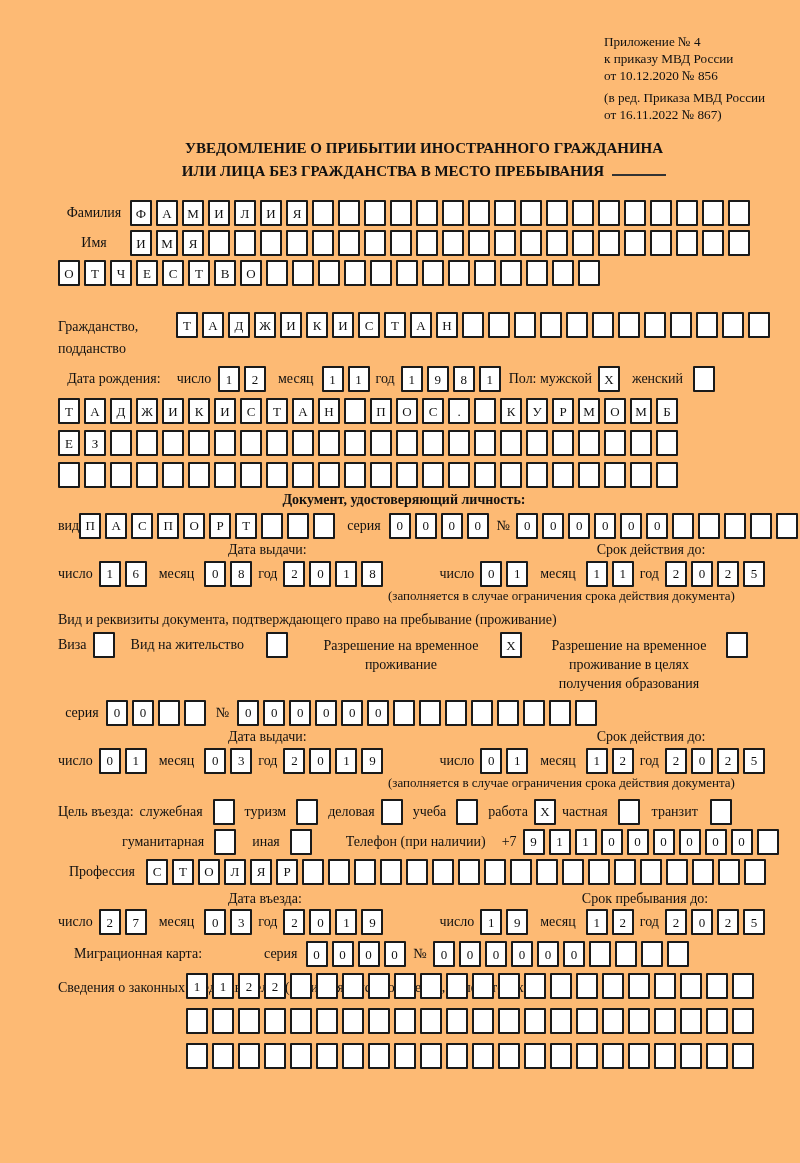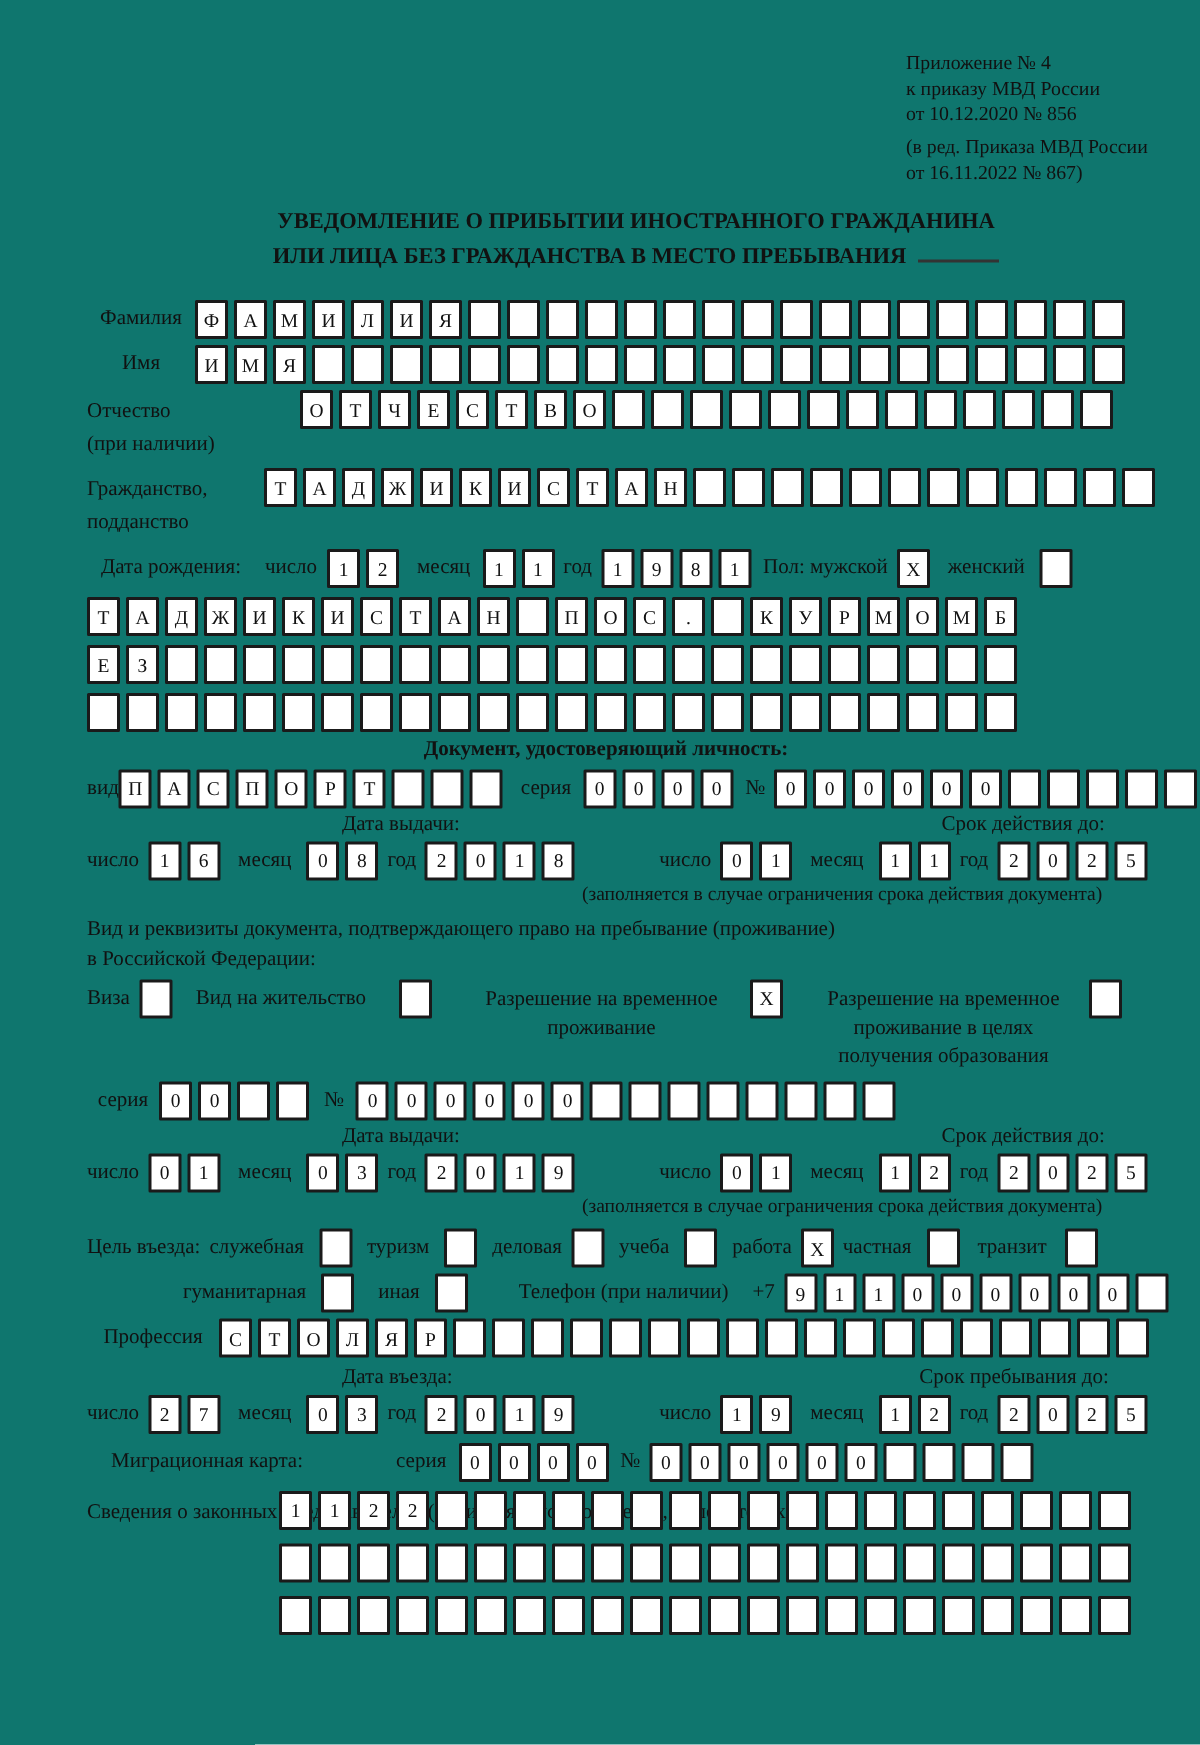"Приложение № 4" .page { background: #0f766e -> #fdba74 }
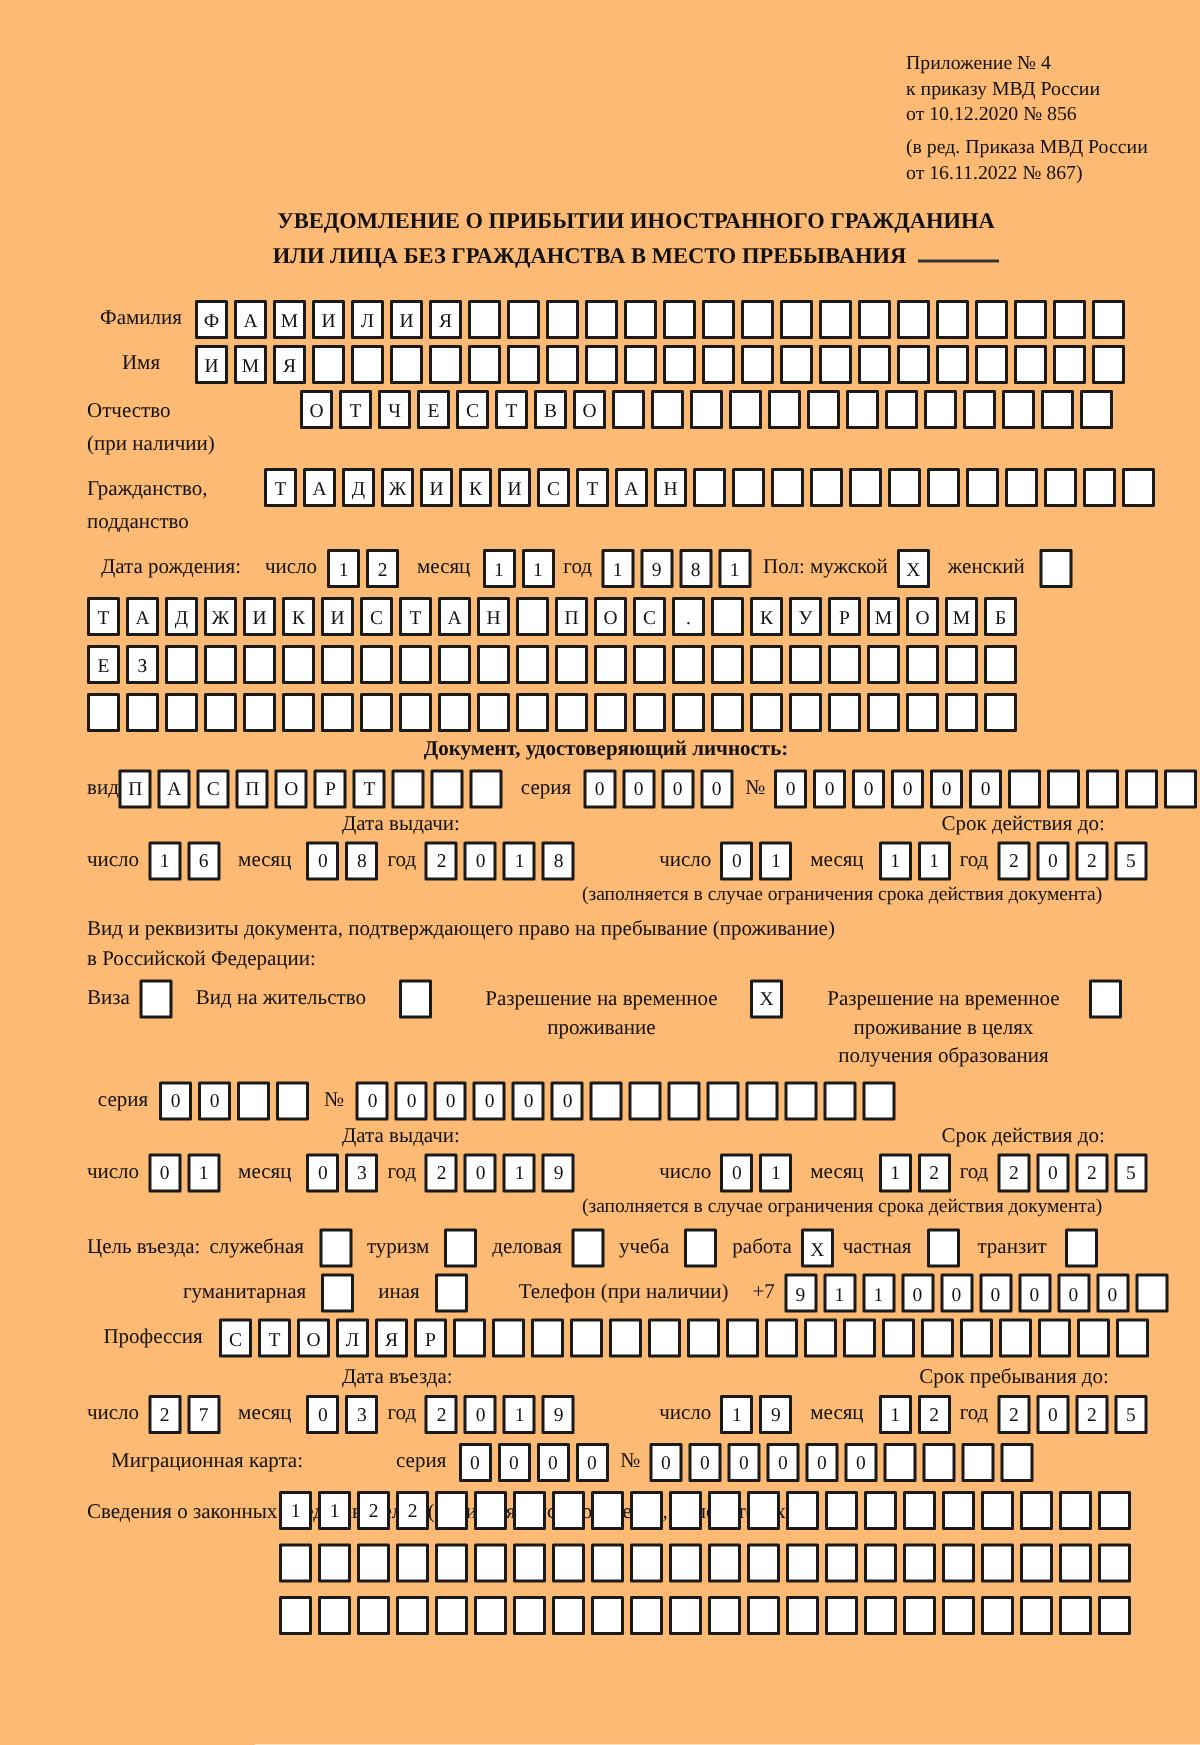"Отчество" span.lbl2 { html: <span> <span>Отчество</span><br> <span>(при наличии)</span> </span> -> none }
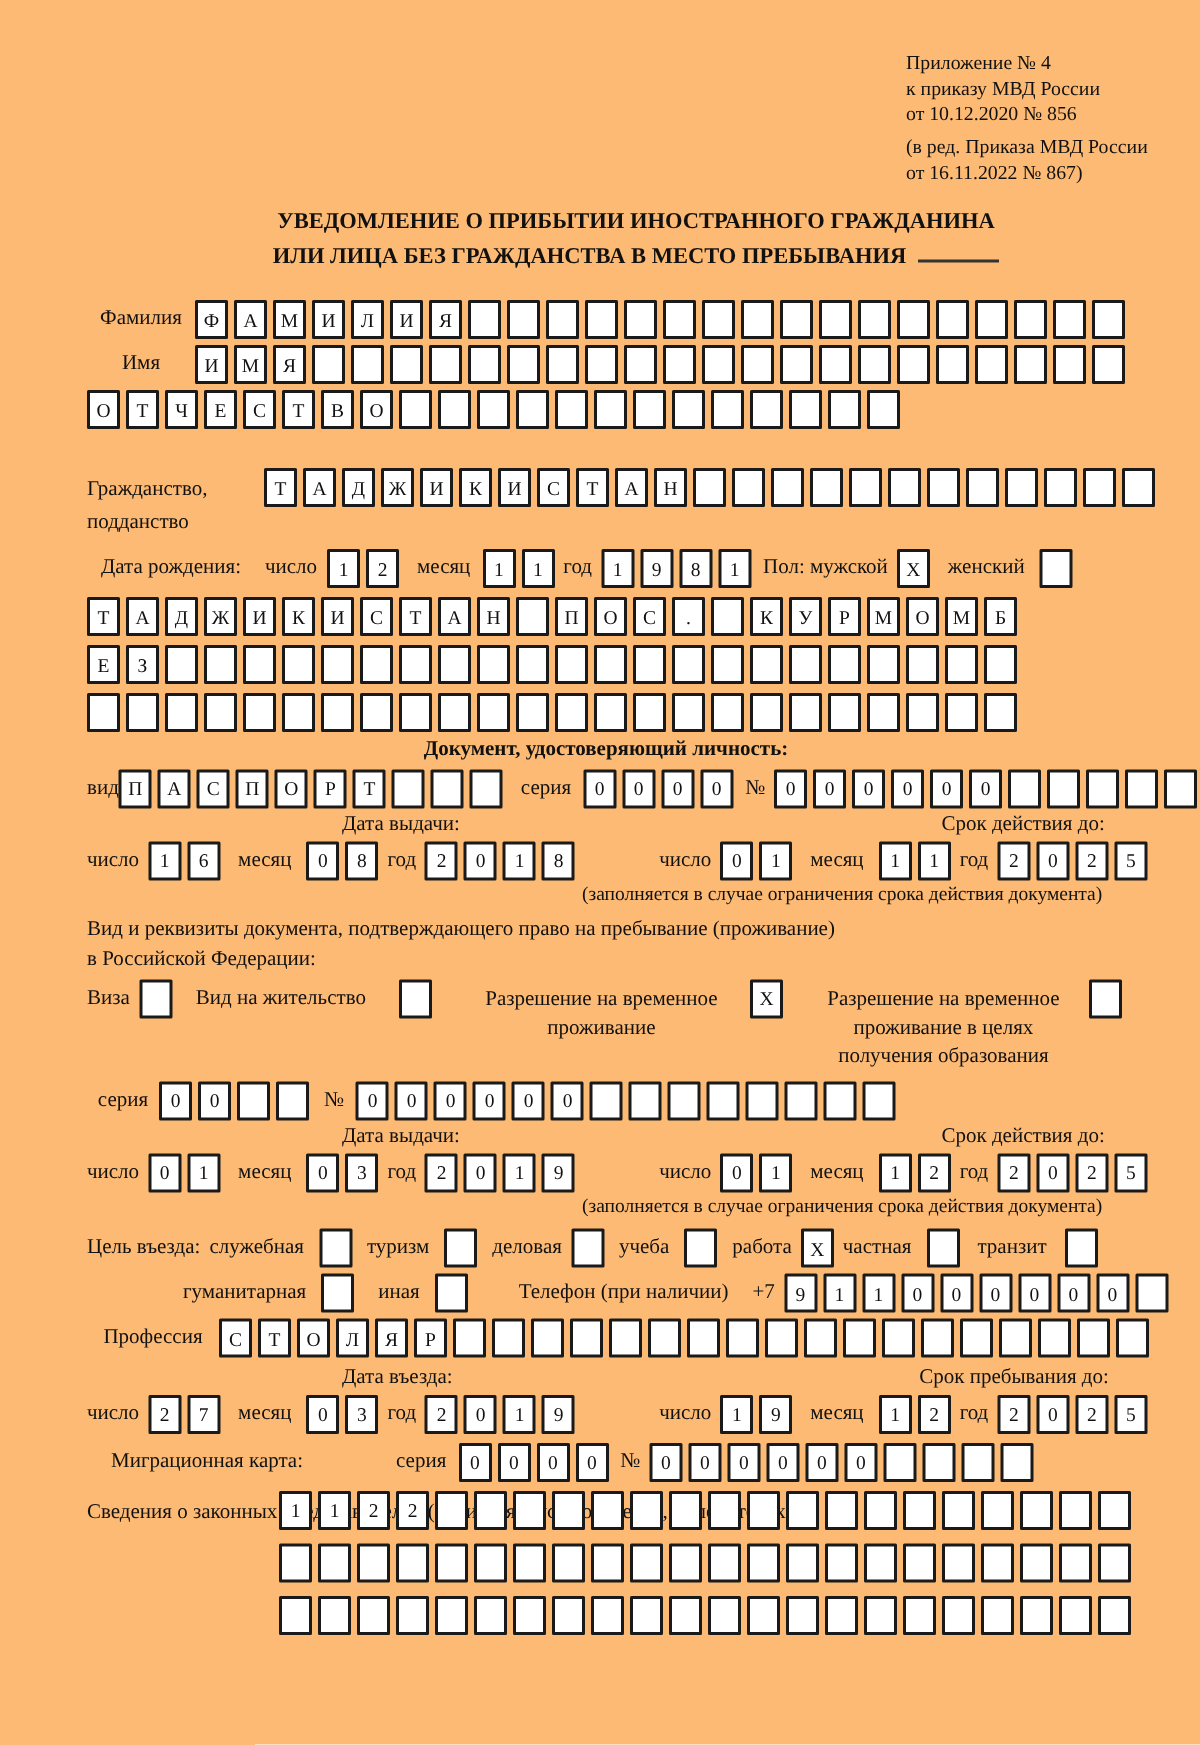"Дата выдачи:" .dlabels { gap: 31px -> none }
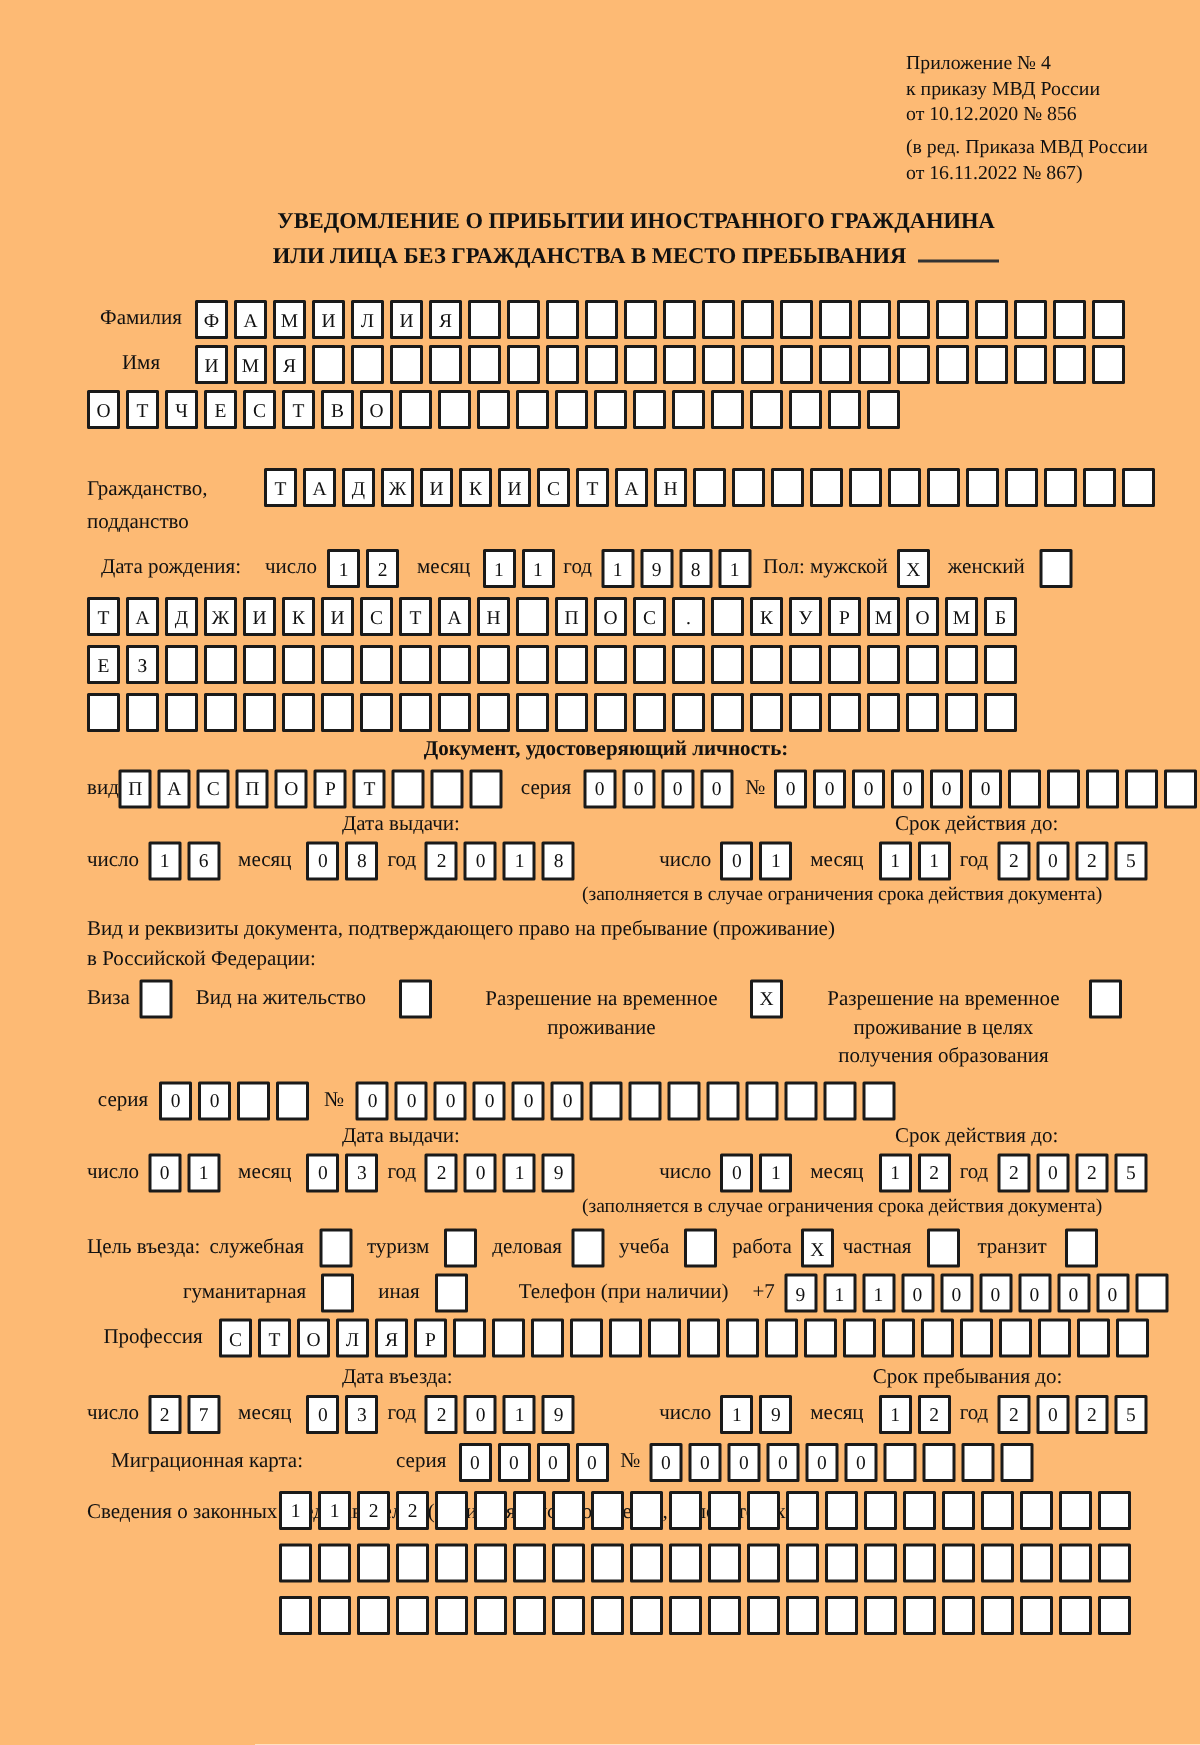"в Российской Федерации:" div { html: <div>в Российской Федерации:</div> -> none }
